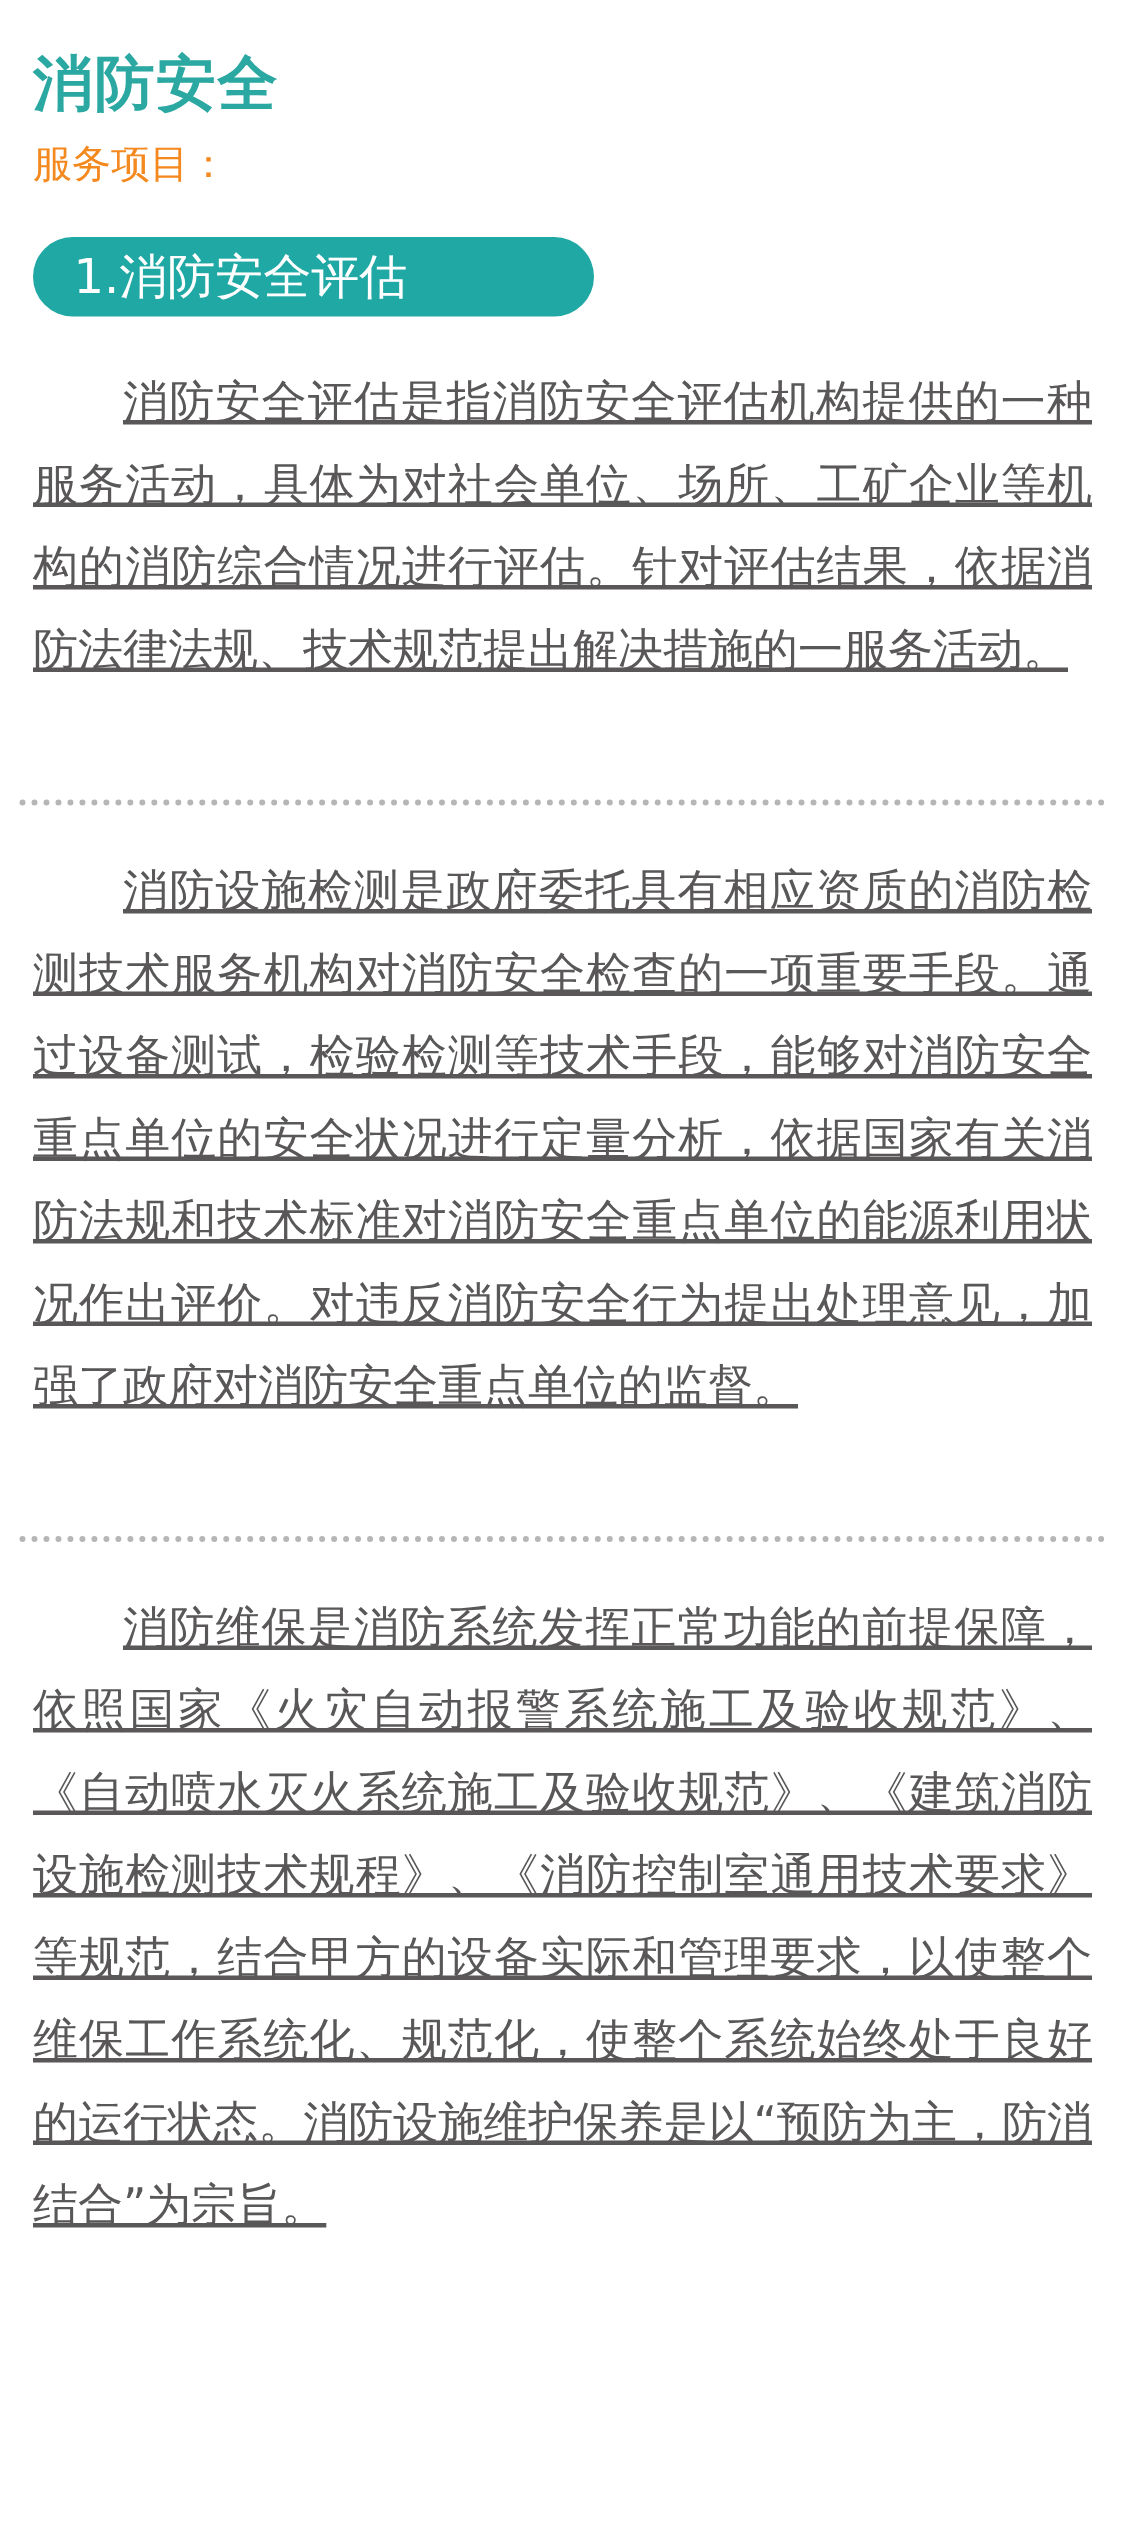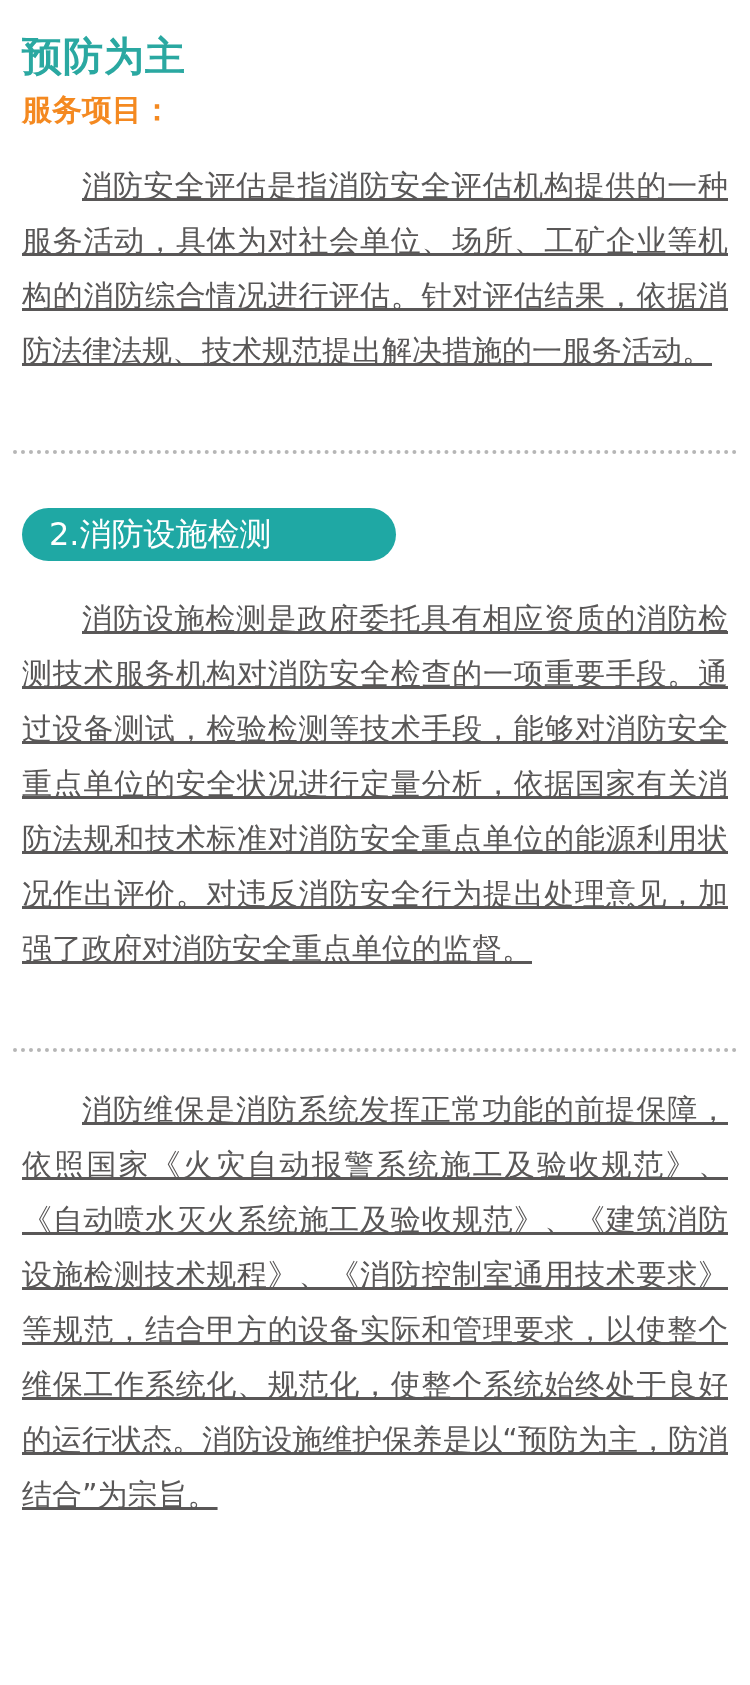"预防为主" h1.page-title { text: 预防为主 -> 消防安全 }
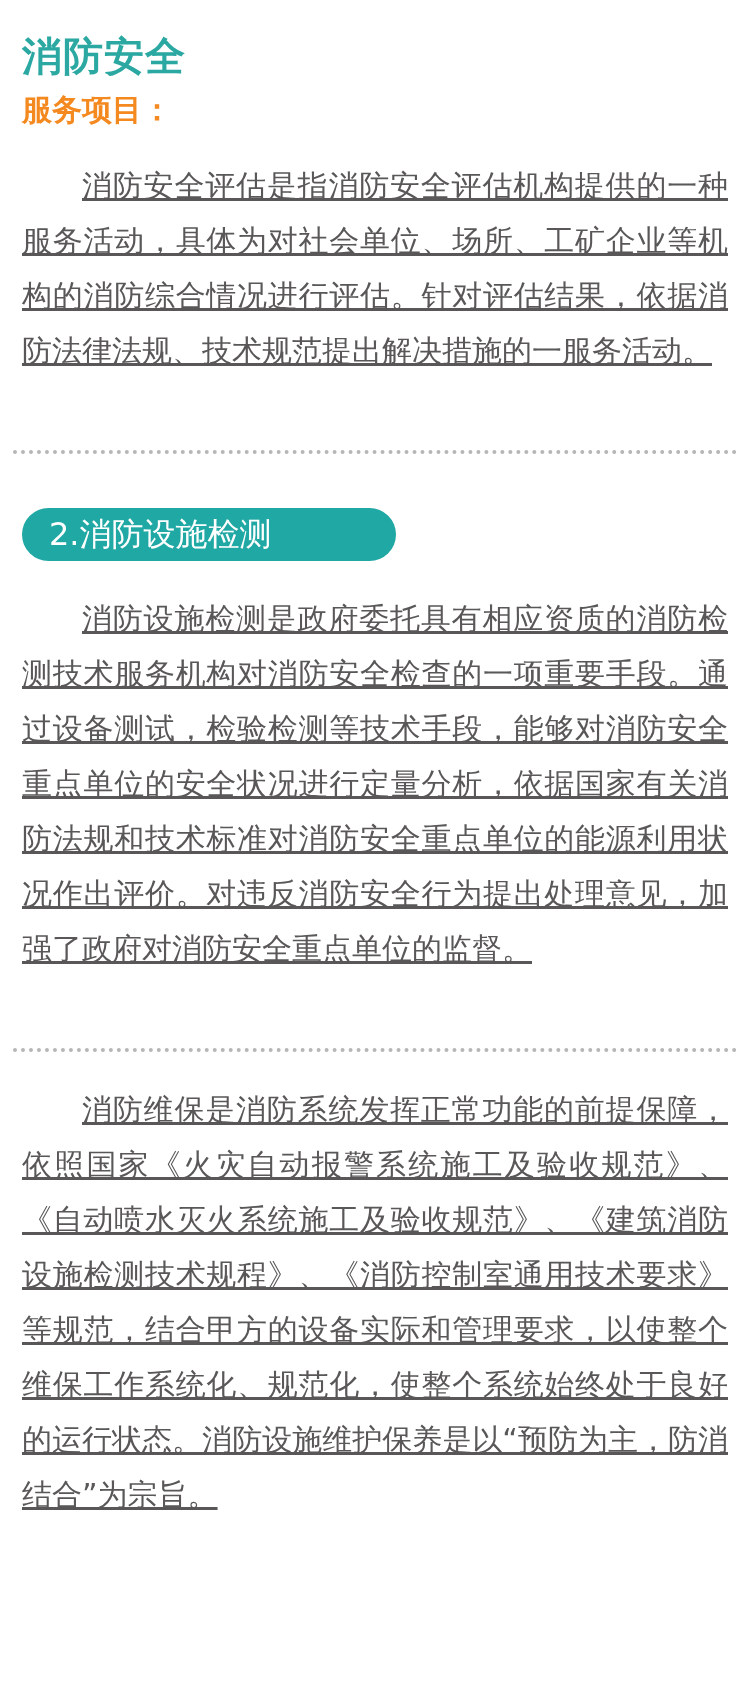"服务项目：" .services-label { font-size: 30px -> 26px; font-weight: bold -> normal }
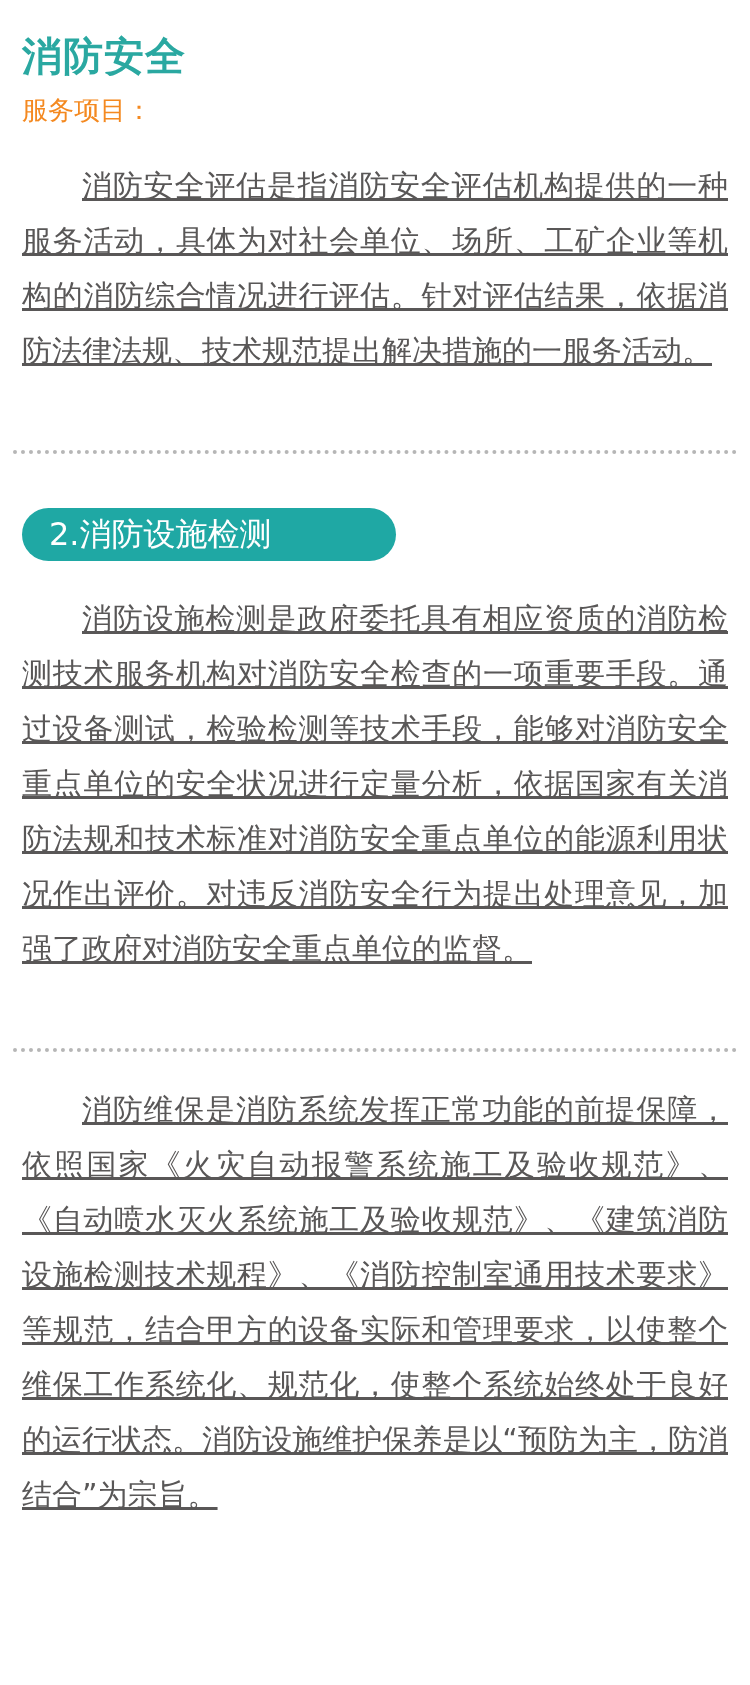"1.消防安全评估" div.pill { html: none -> <div>1.消防安全评估</div> }
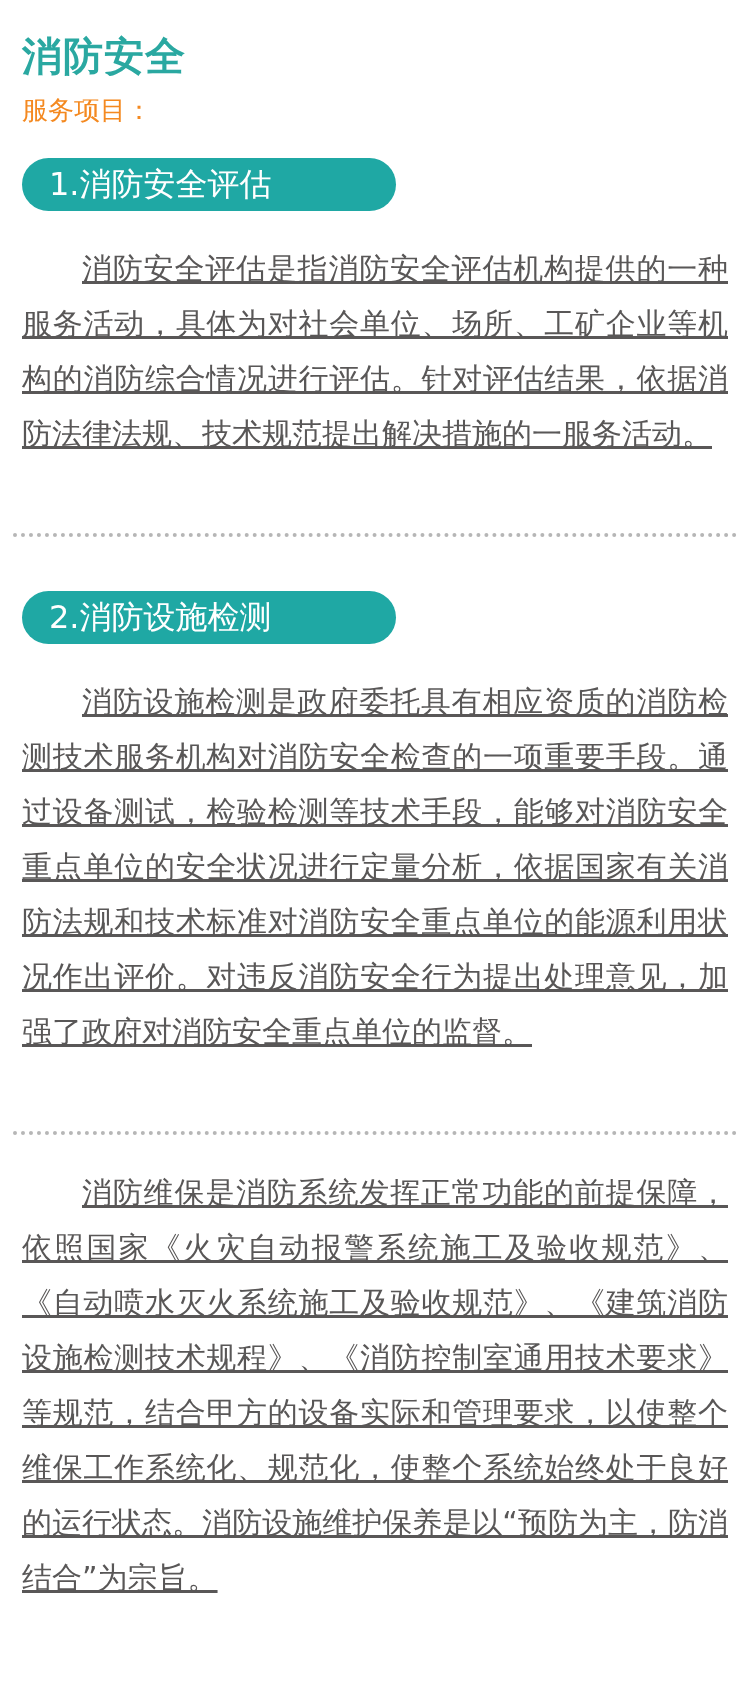"2.消防设施检测" div.pill { html: <div>2.消防设施检测</div> -> none }
